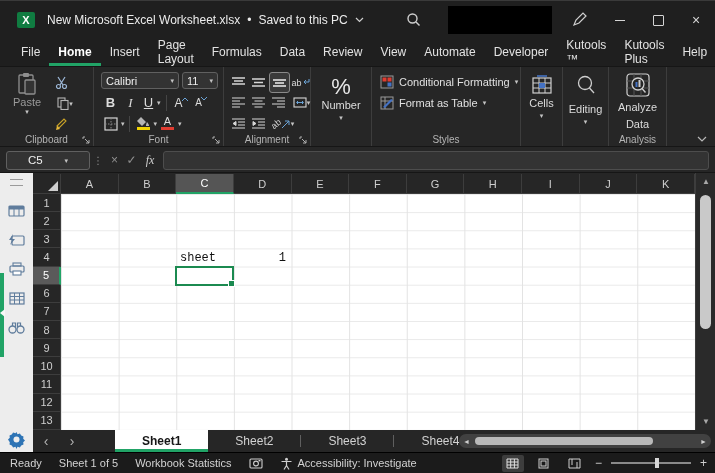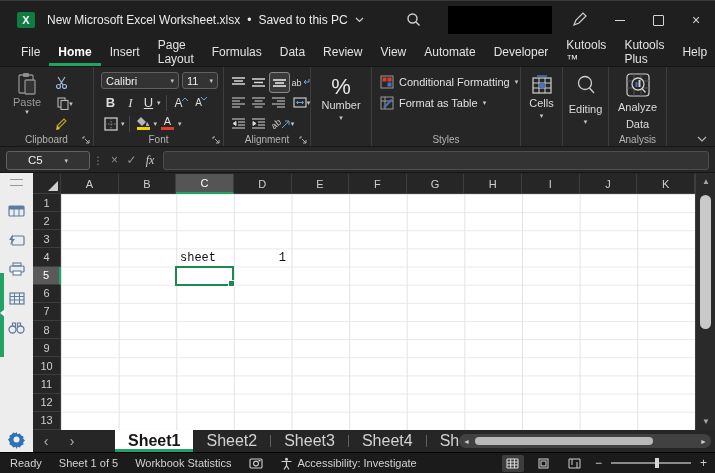"Sheet1" .stab { font-size: 16px -> 12px; padding: 0 13px -> 0 27px }
